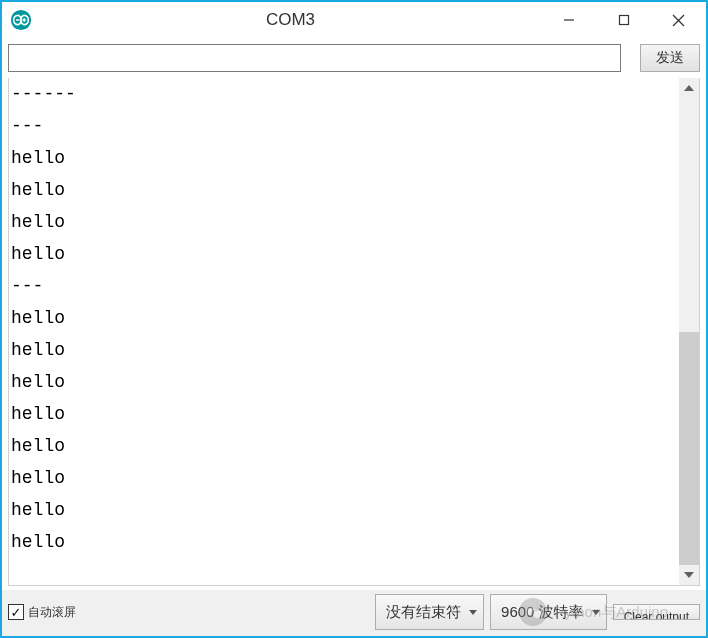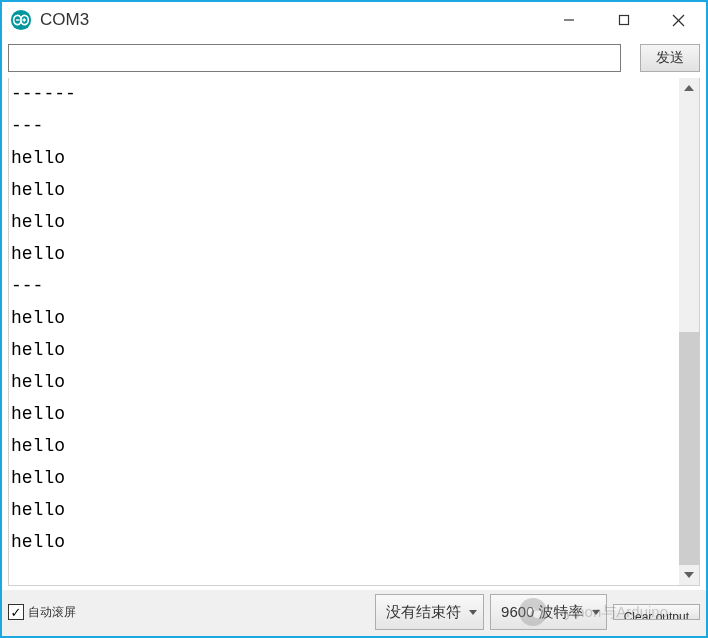"COM3" .titlebar { text-align: none -> center }
